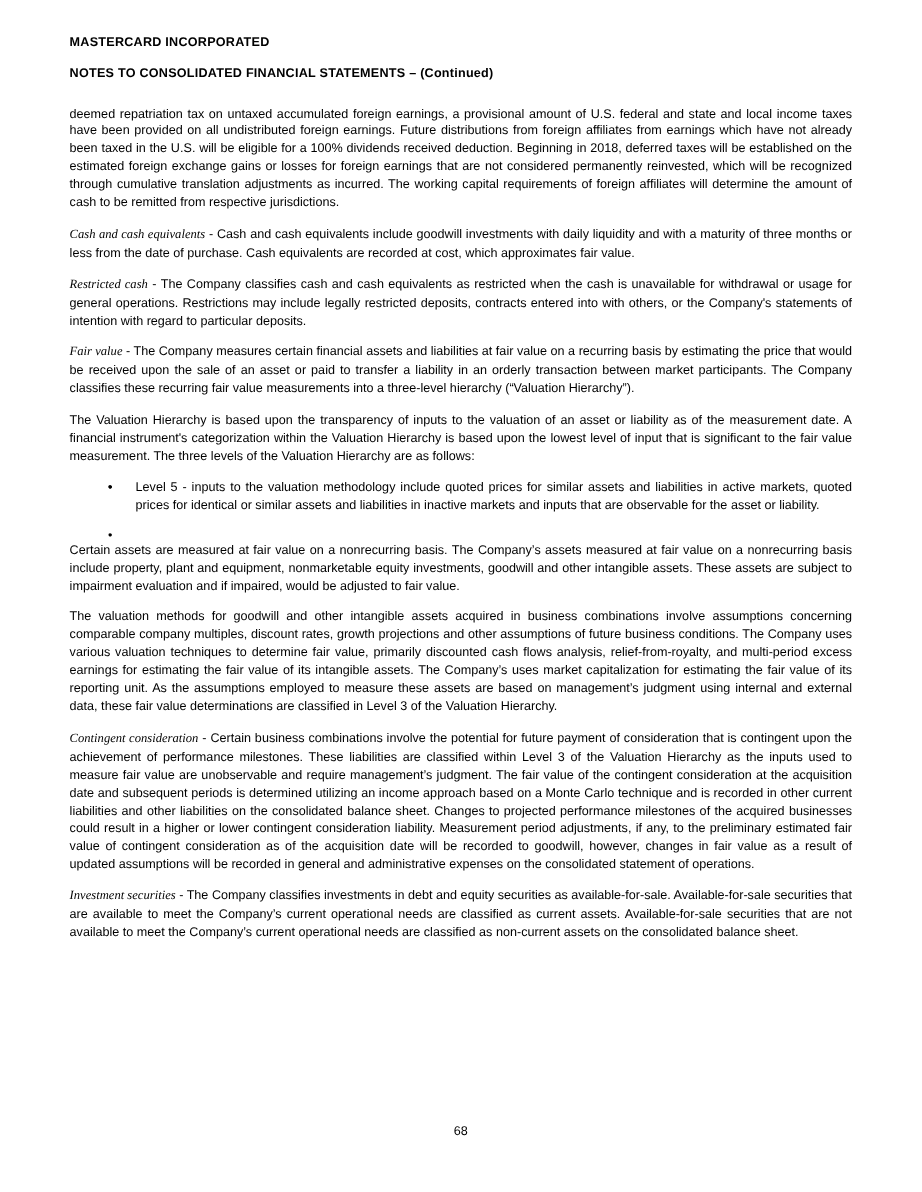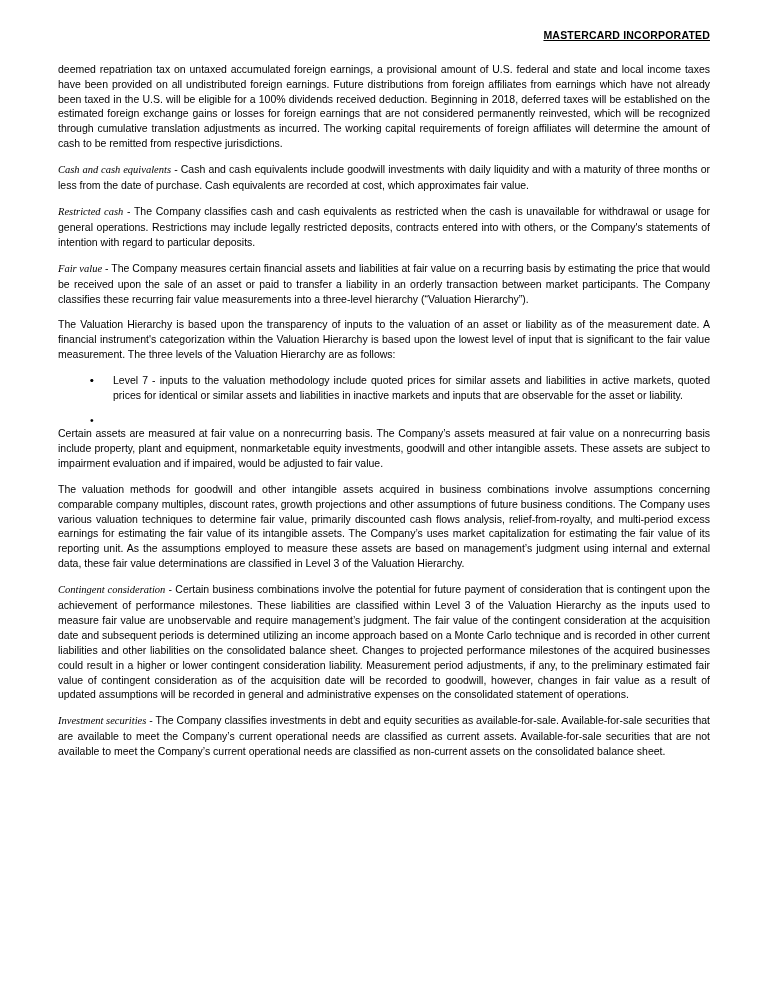"MASTERCARD INCORPORATED" .header-block { text-align: right -> left; text-decoration: underline -> none }
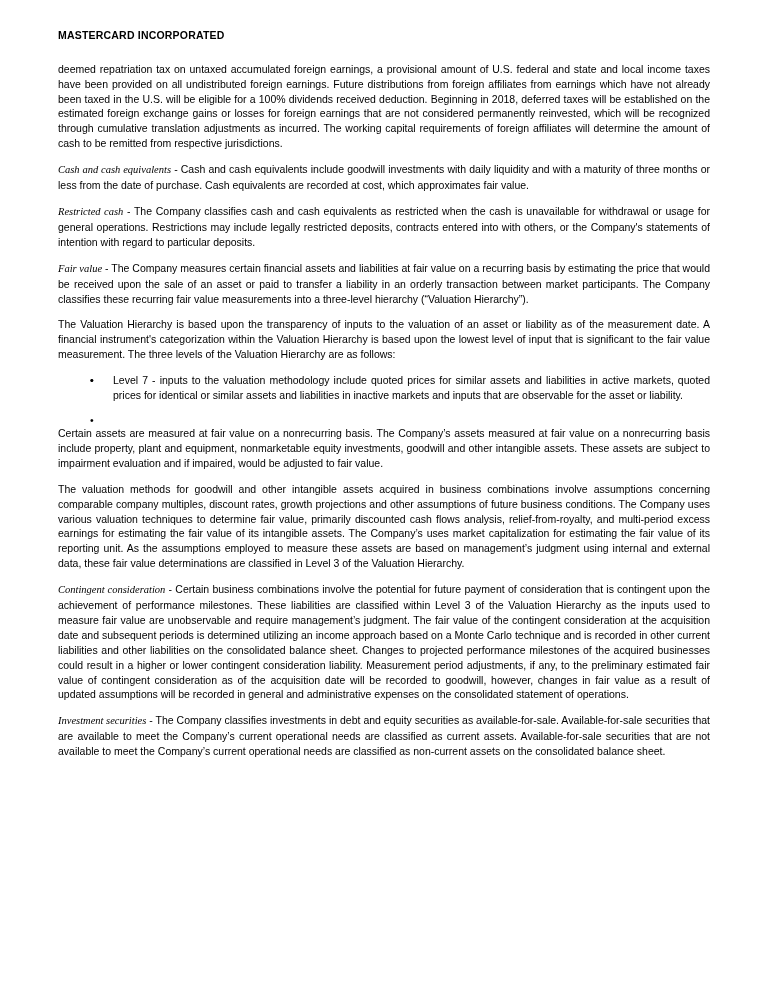"NOTES TO CONSOLIDATED FINANCIAL" div.header-line { html: none -> <div>NOTES TO CONSOLIDATED FINANCIAL STATEMENTS – (Continued)</div> }
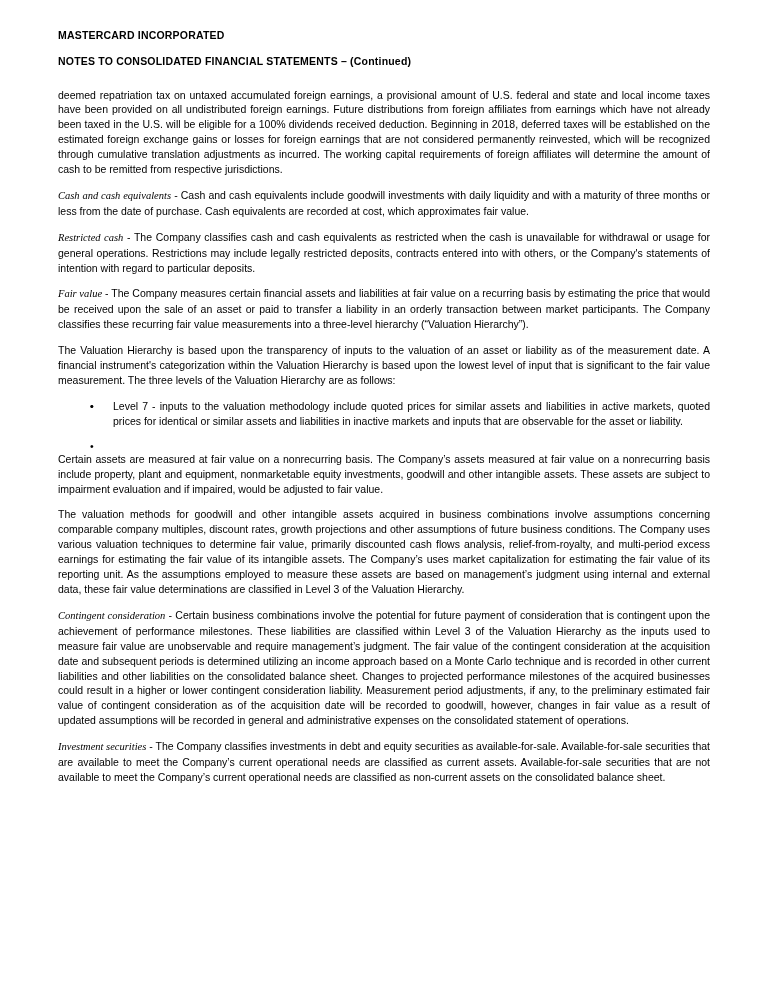"Level 7 - inputs to" span { text: 7 -> 5 }
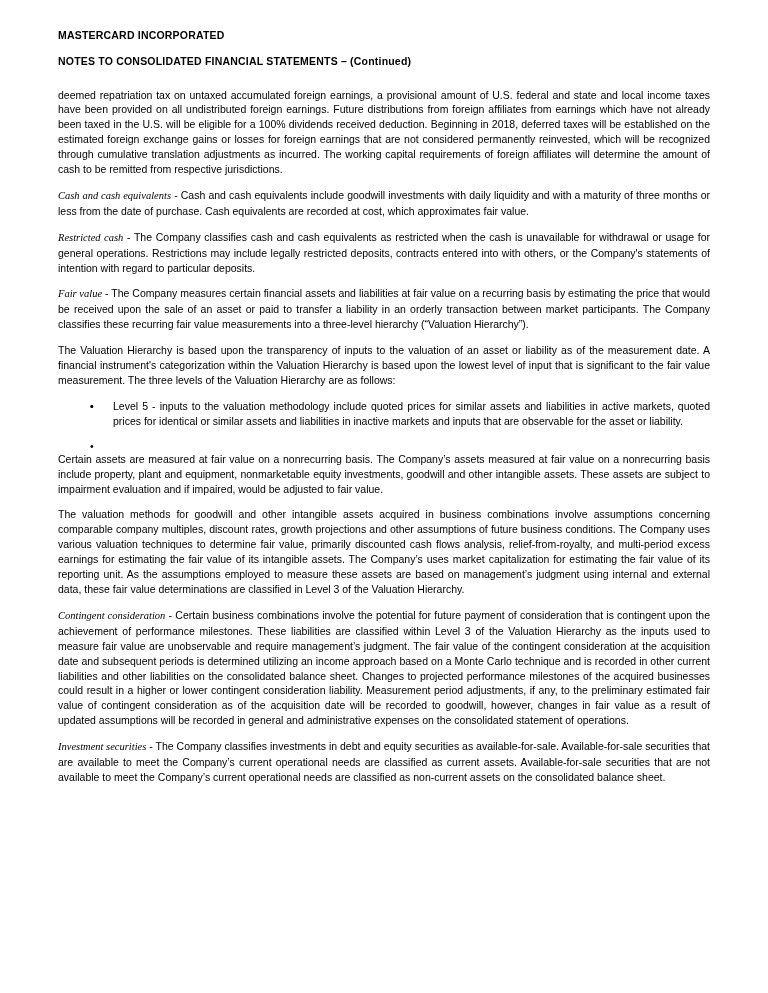"68" div.page-number { html: none -> <div>68</div> }
